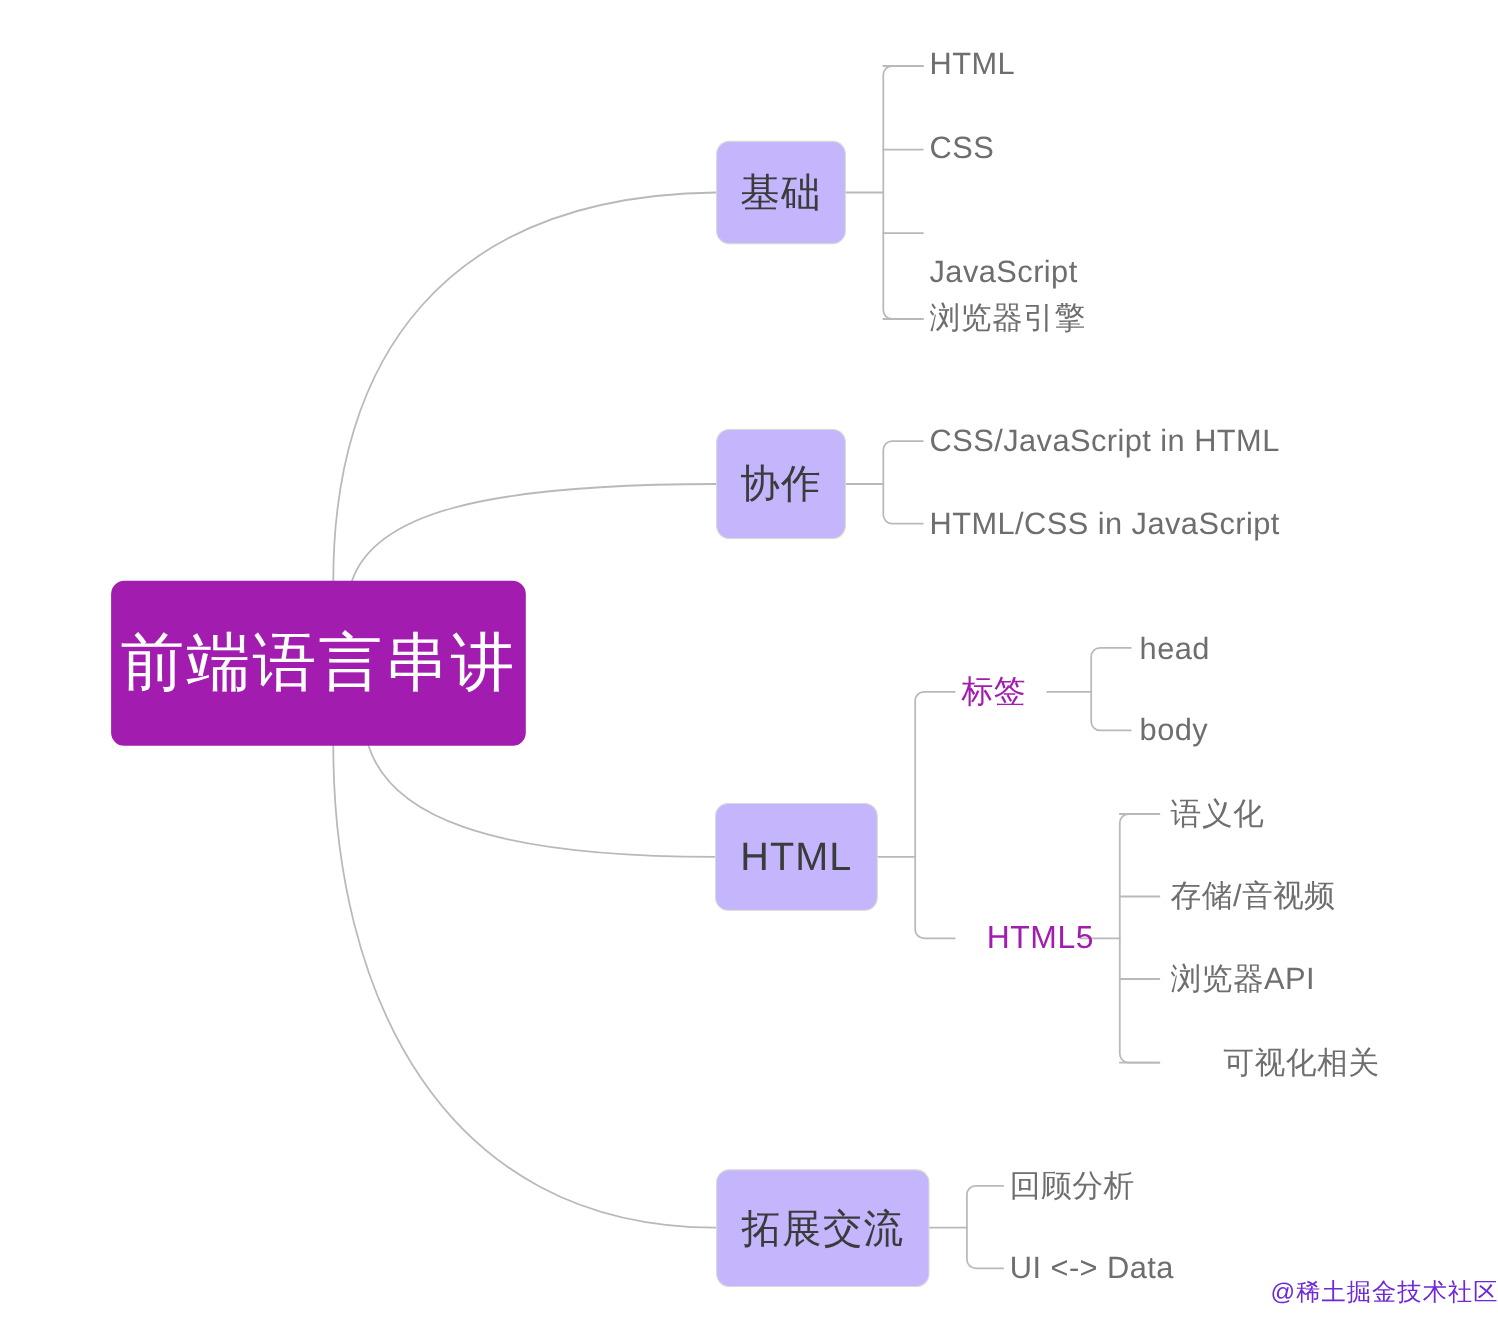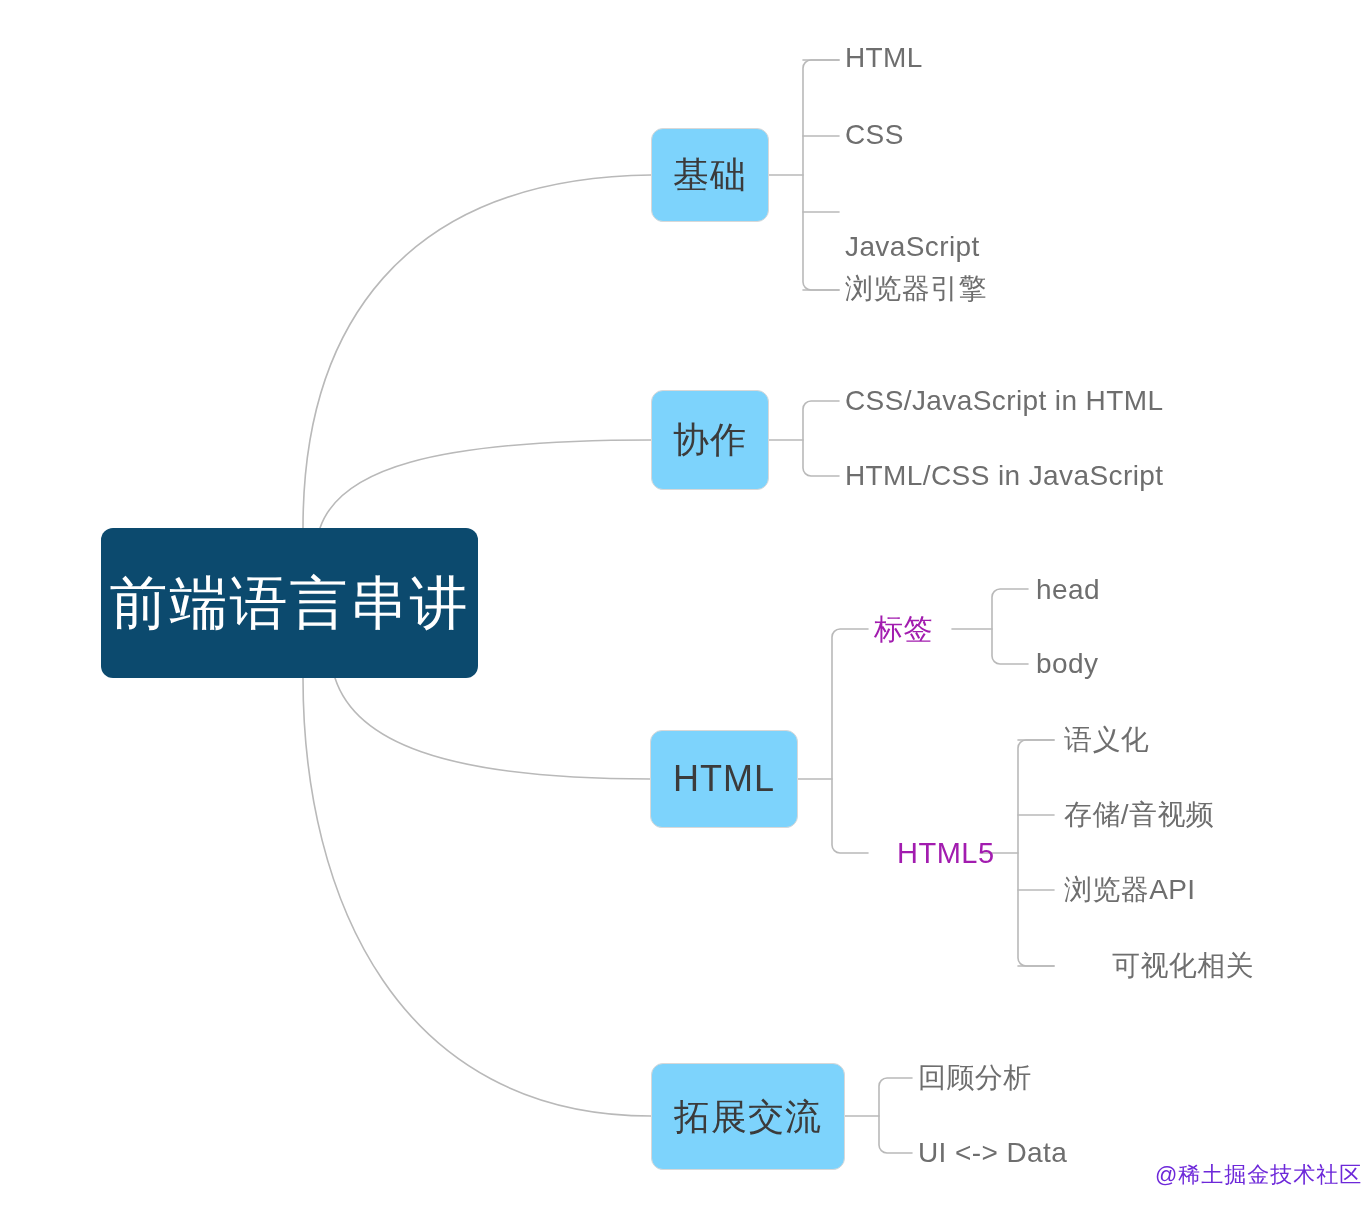"基础" .branch-node { background: #7dd3fc -> #c4b5fd }
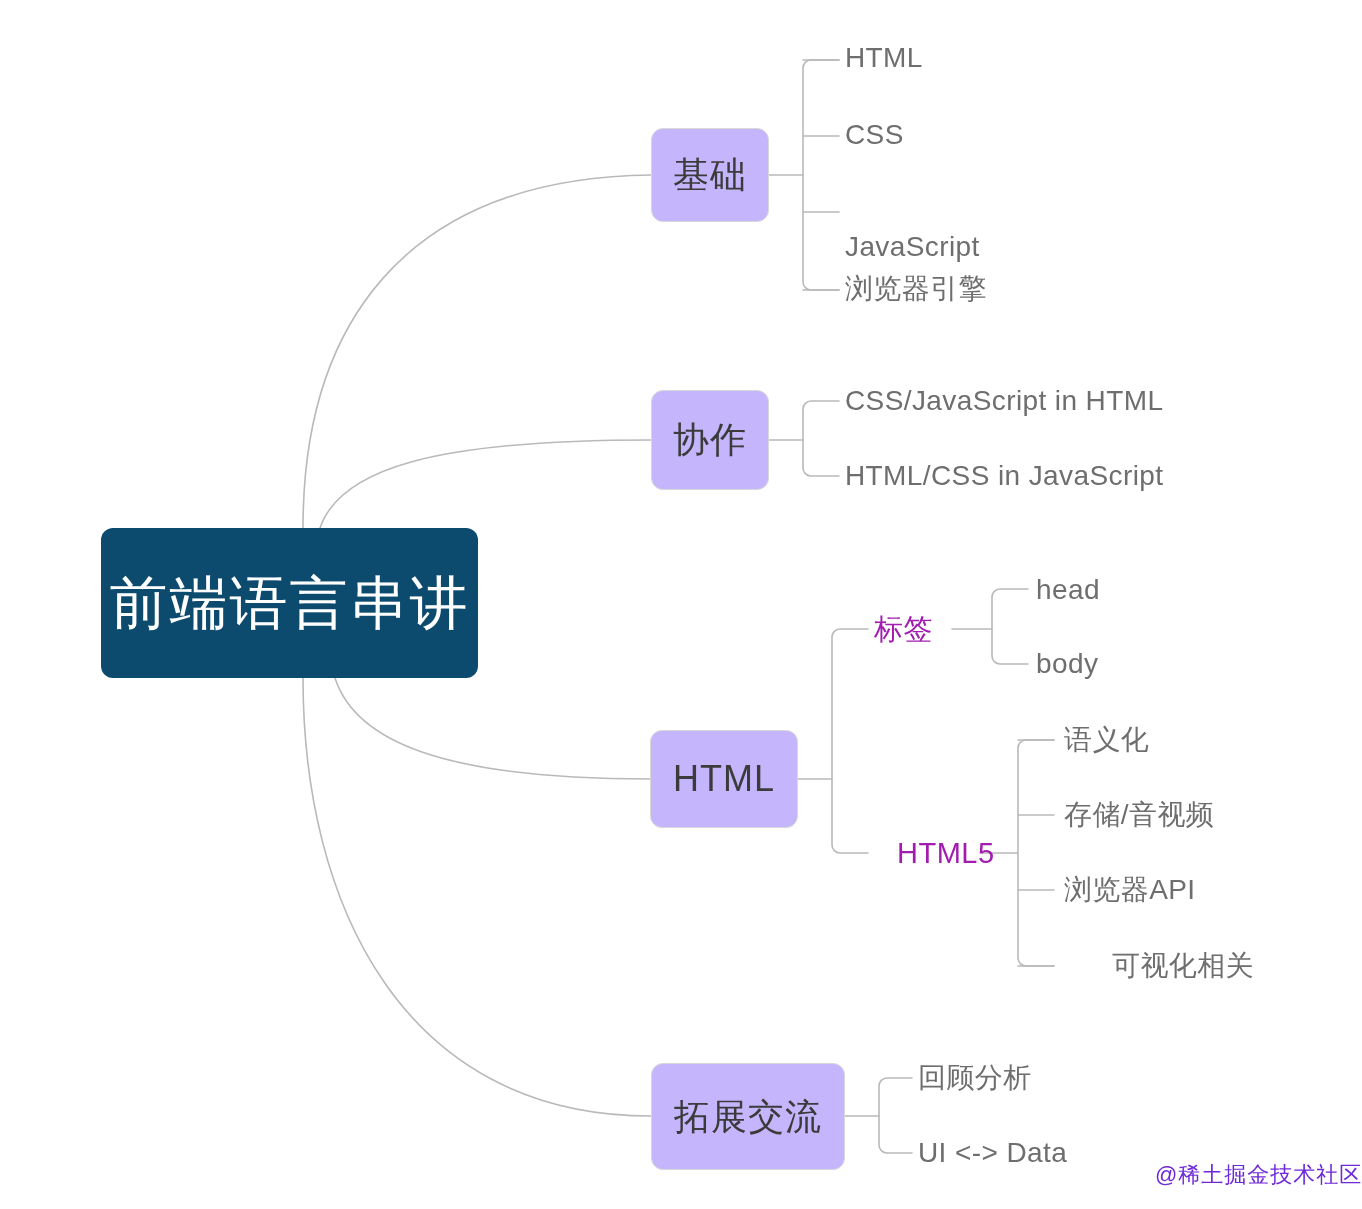"前端语言串讲" .root-node { background: #0c4a6e -> #a21caf }
